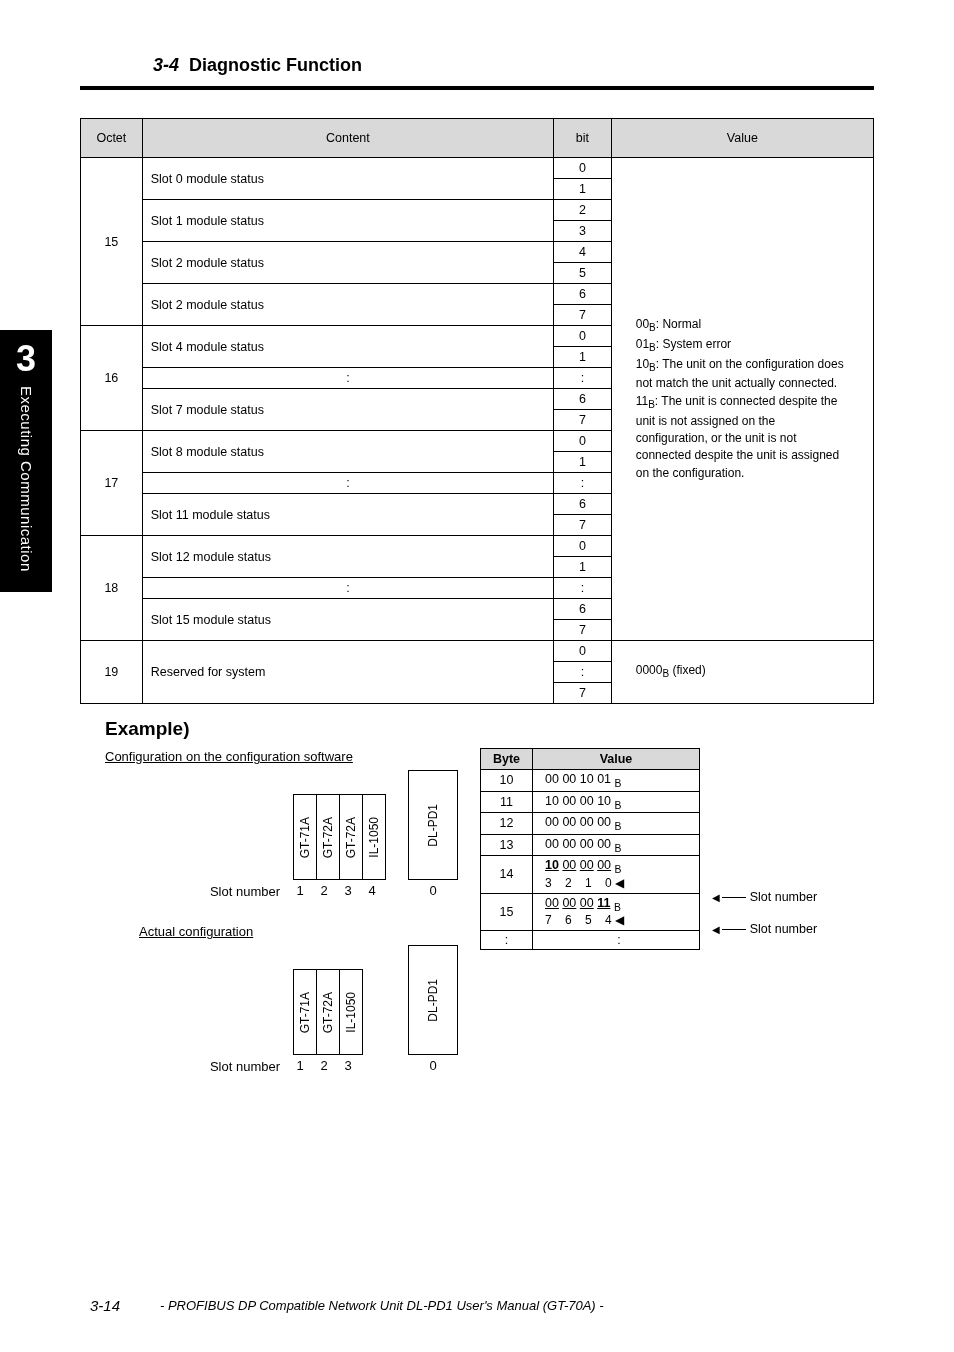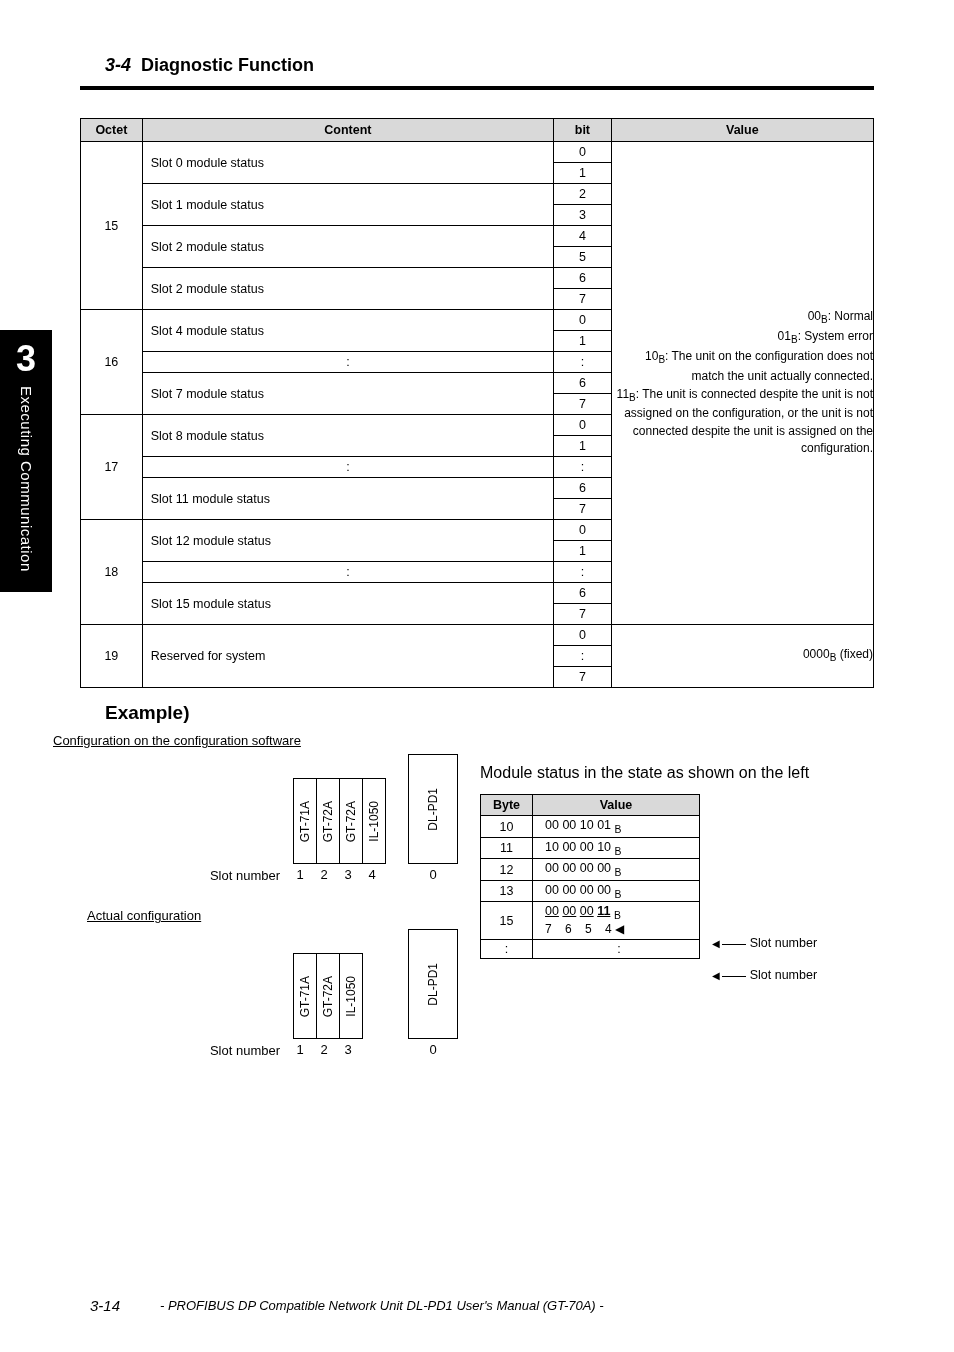"3-4" .section-title .num { margin-left: none -> 48px }
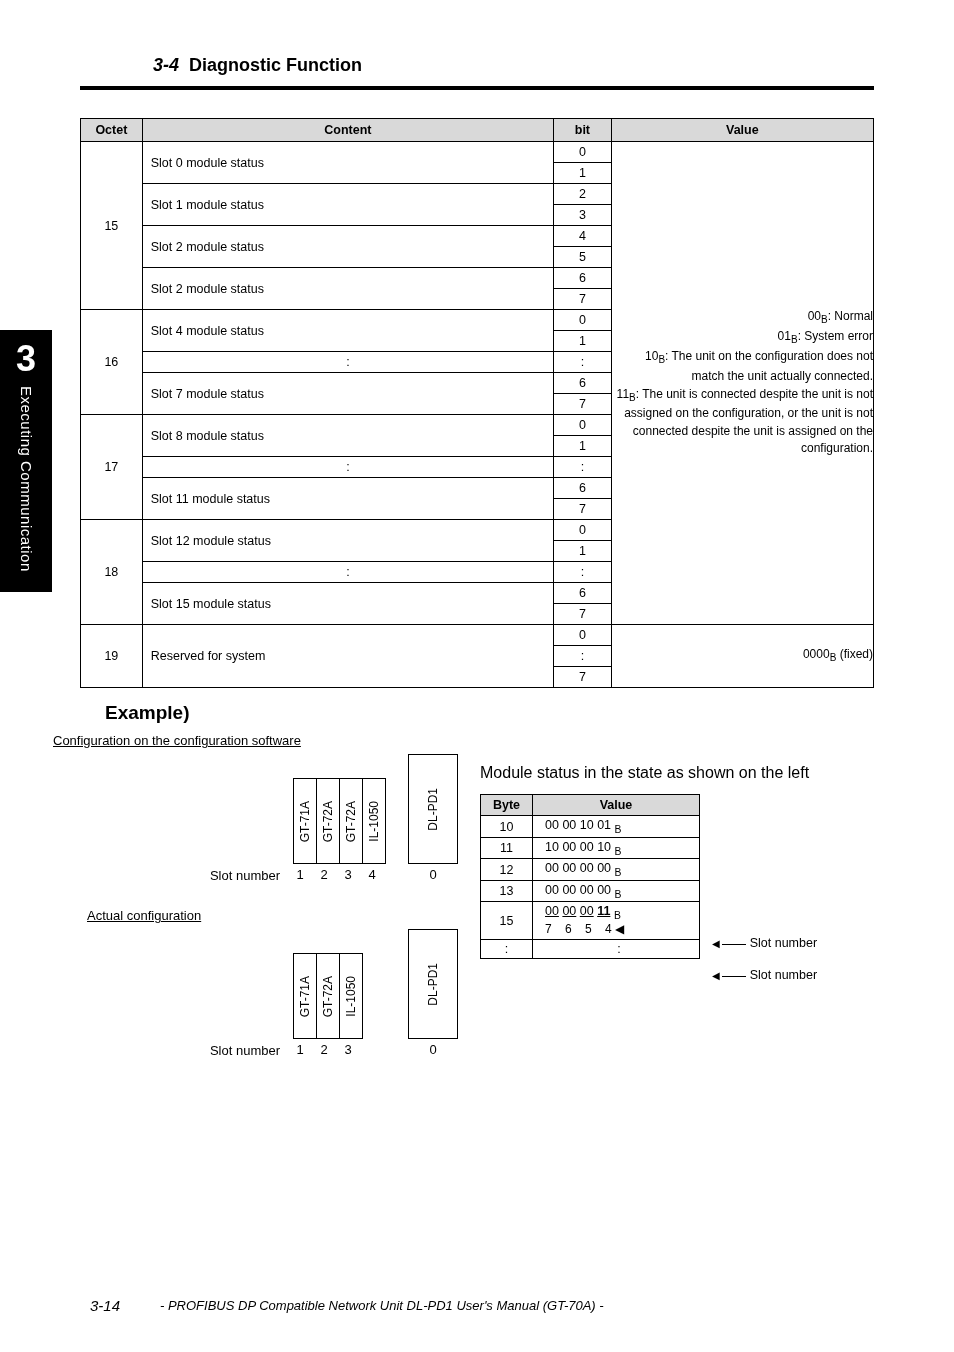"Octet" table.main th { font-weight: bold -> normal; padding: 4px 6px -> 12px 6px }
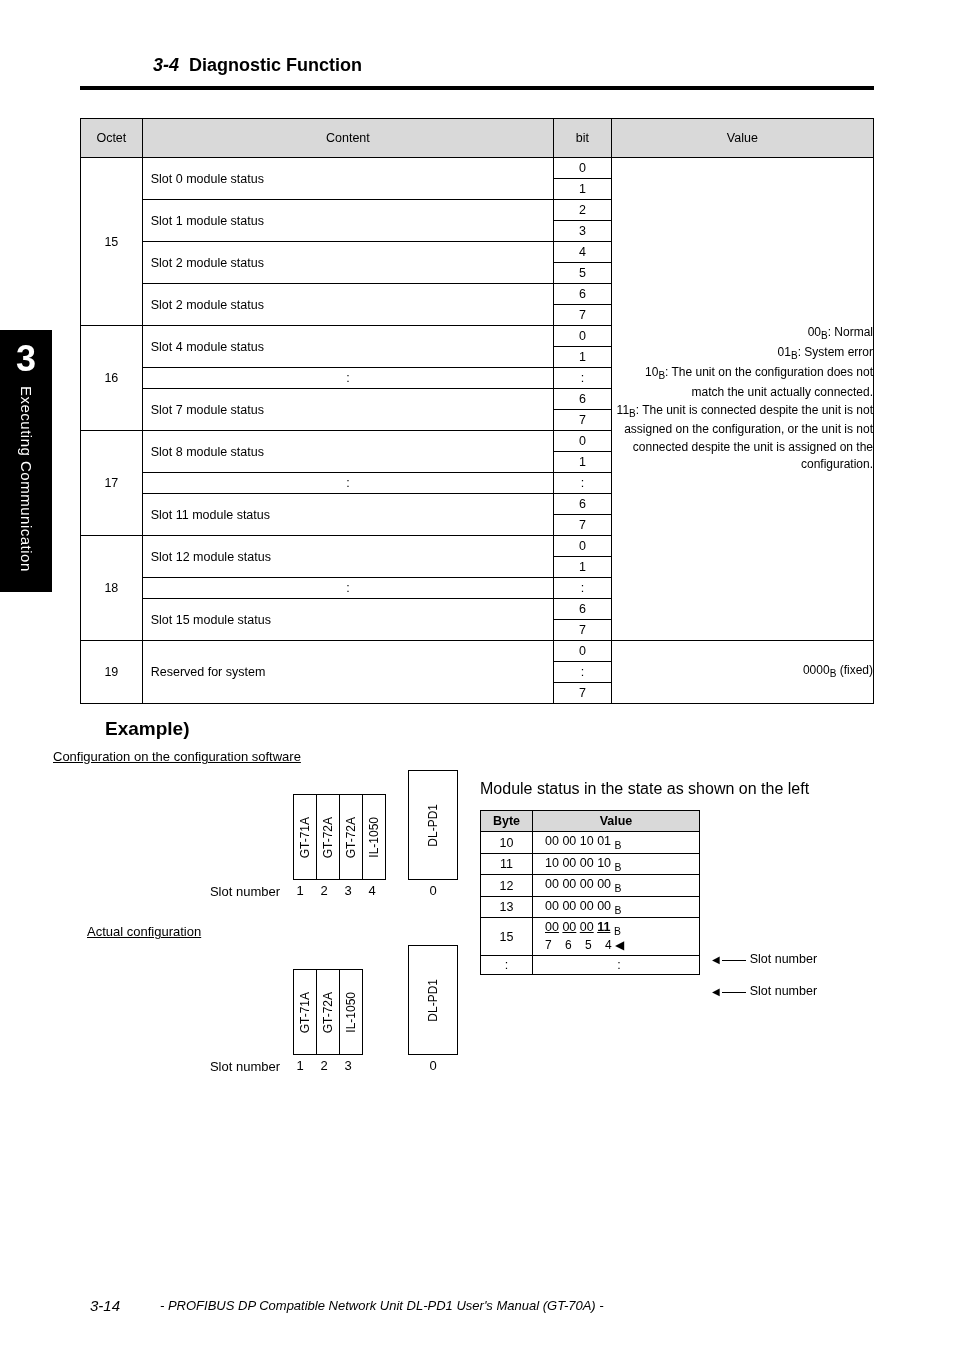"00B: Normal" table.main td.value { padding: 6px 0 -> 6px 24px; text-align: right -> none }
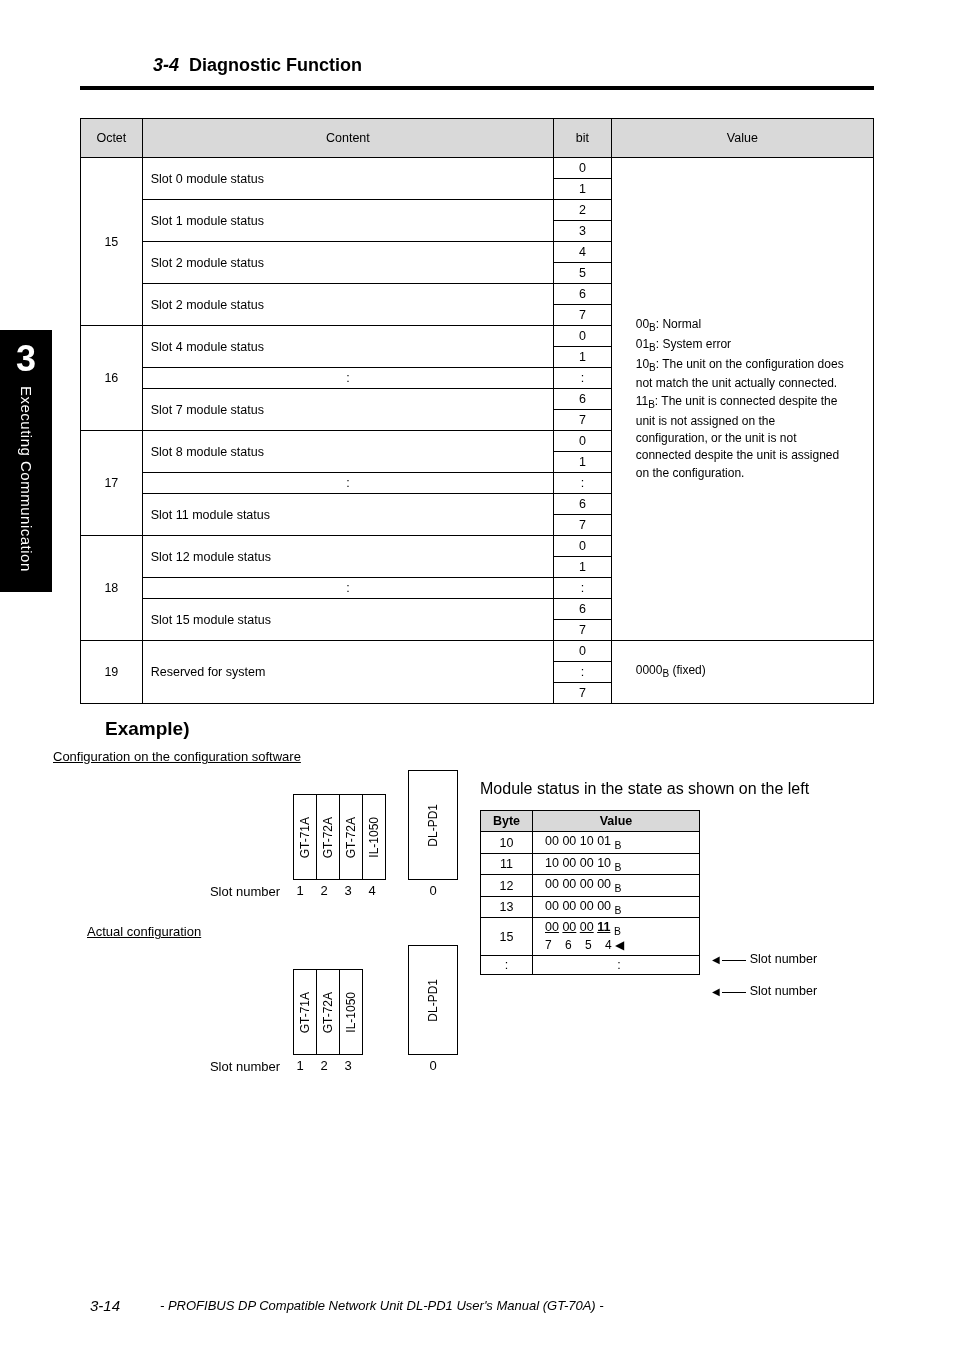"Configuration on the configuration" .left-col { padding-left: 53px -> 105px }
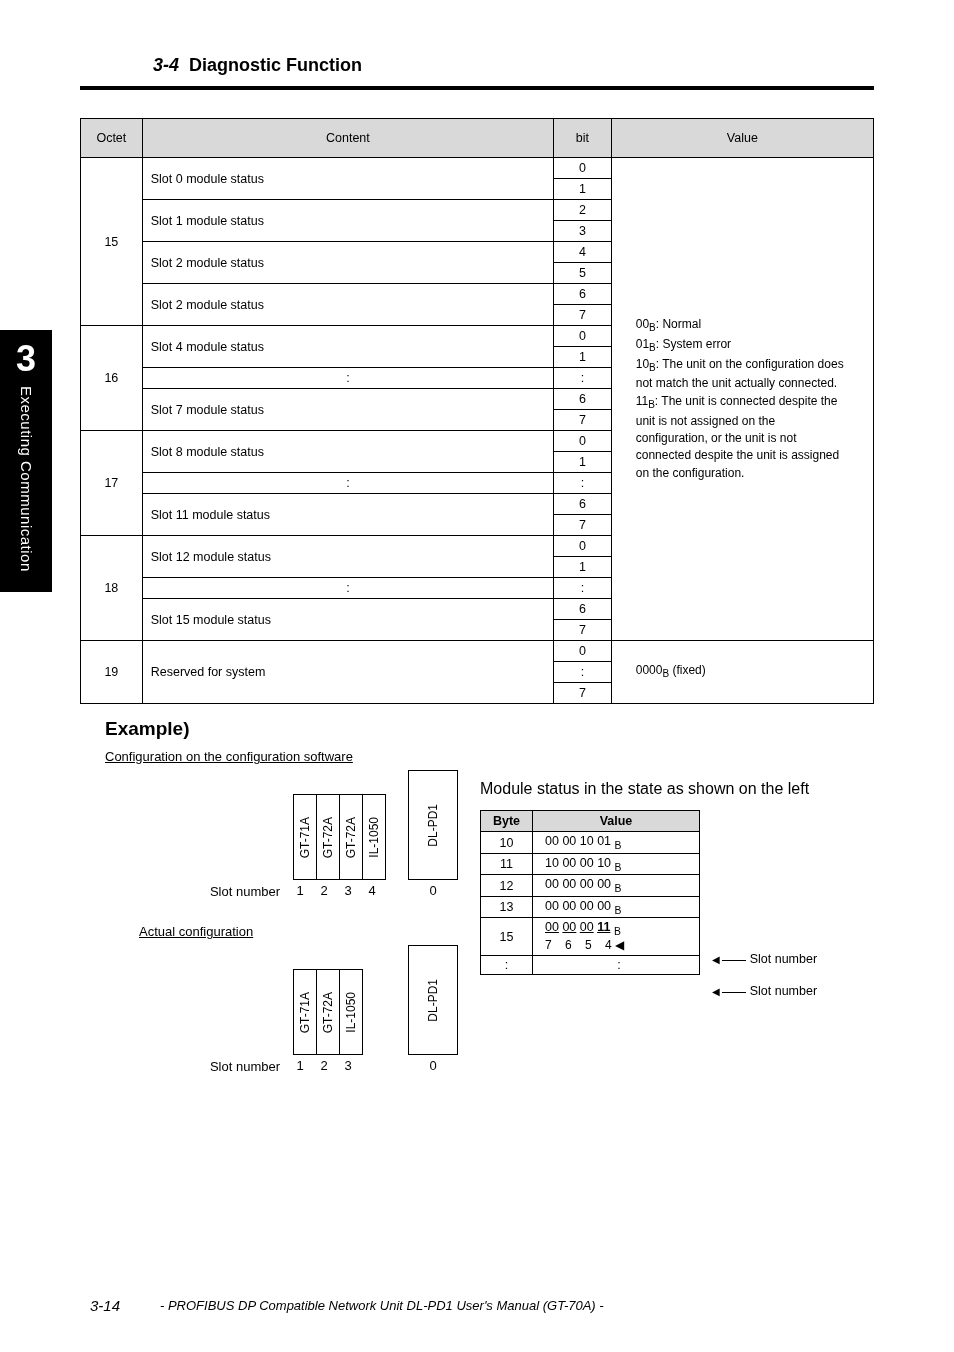"Module status in the state" div.right-desc { html: <div>Module status in the state as shown on the left</div> -> none }
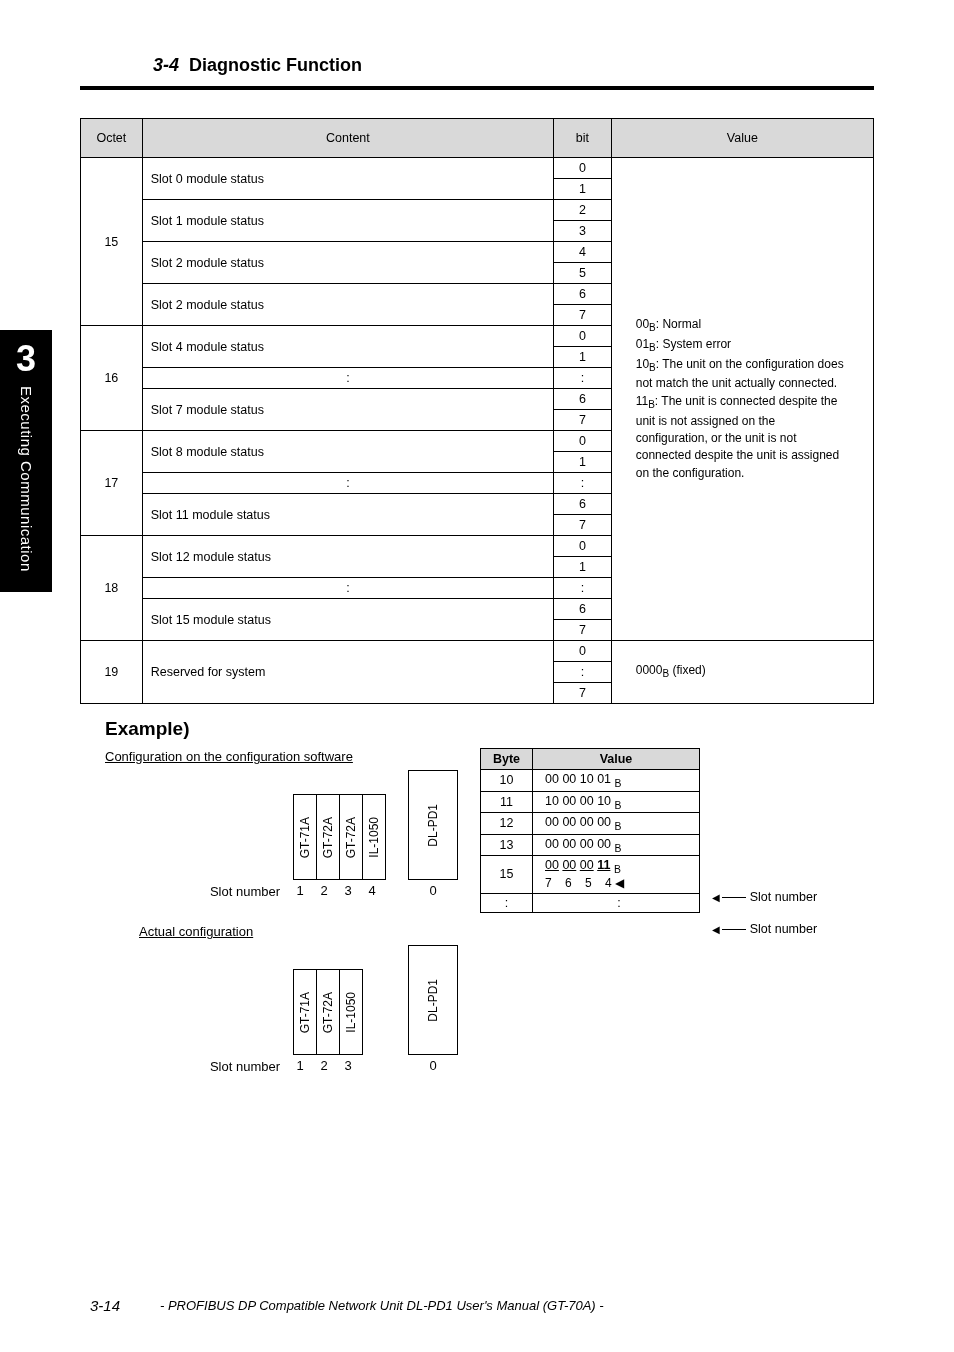"14" tr { html: none -> <tr> <td>14</td> <td> <div> <div><span>10</span> <span>00</span> <span>00</span> <span>00</span> <sub>B</sub></div> <div> 3&nbsp;&nbsp;&nbsp;&nbsp;2&nbsp;&nbsp;&nbsp;&nbsp;1&nbsp;&nbsp;&nbsp;&nbsp;0 ◀</div> </div> </td> </tr> }
